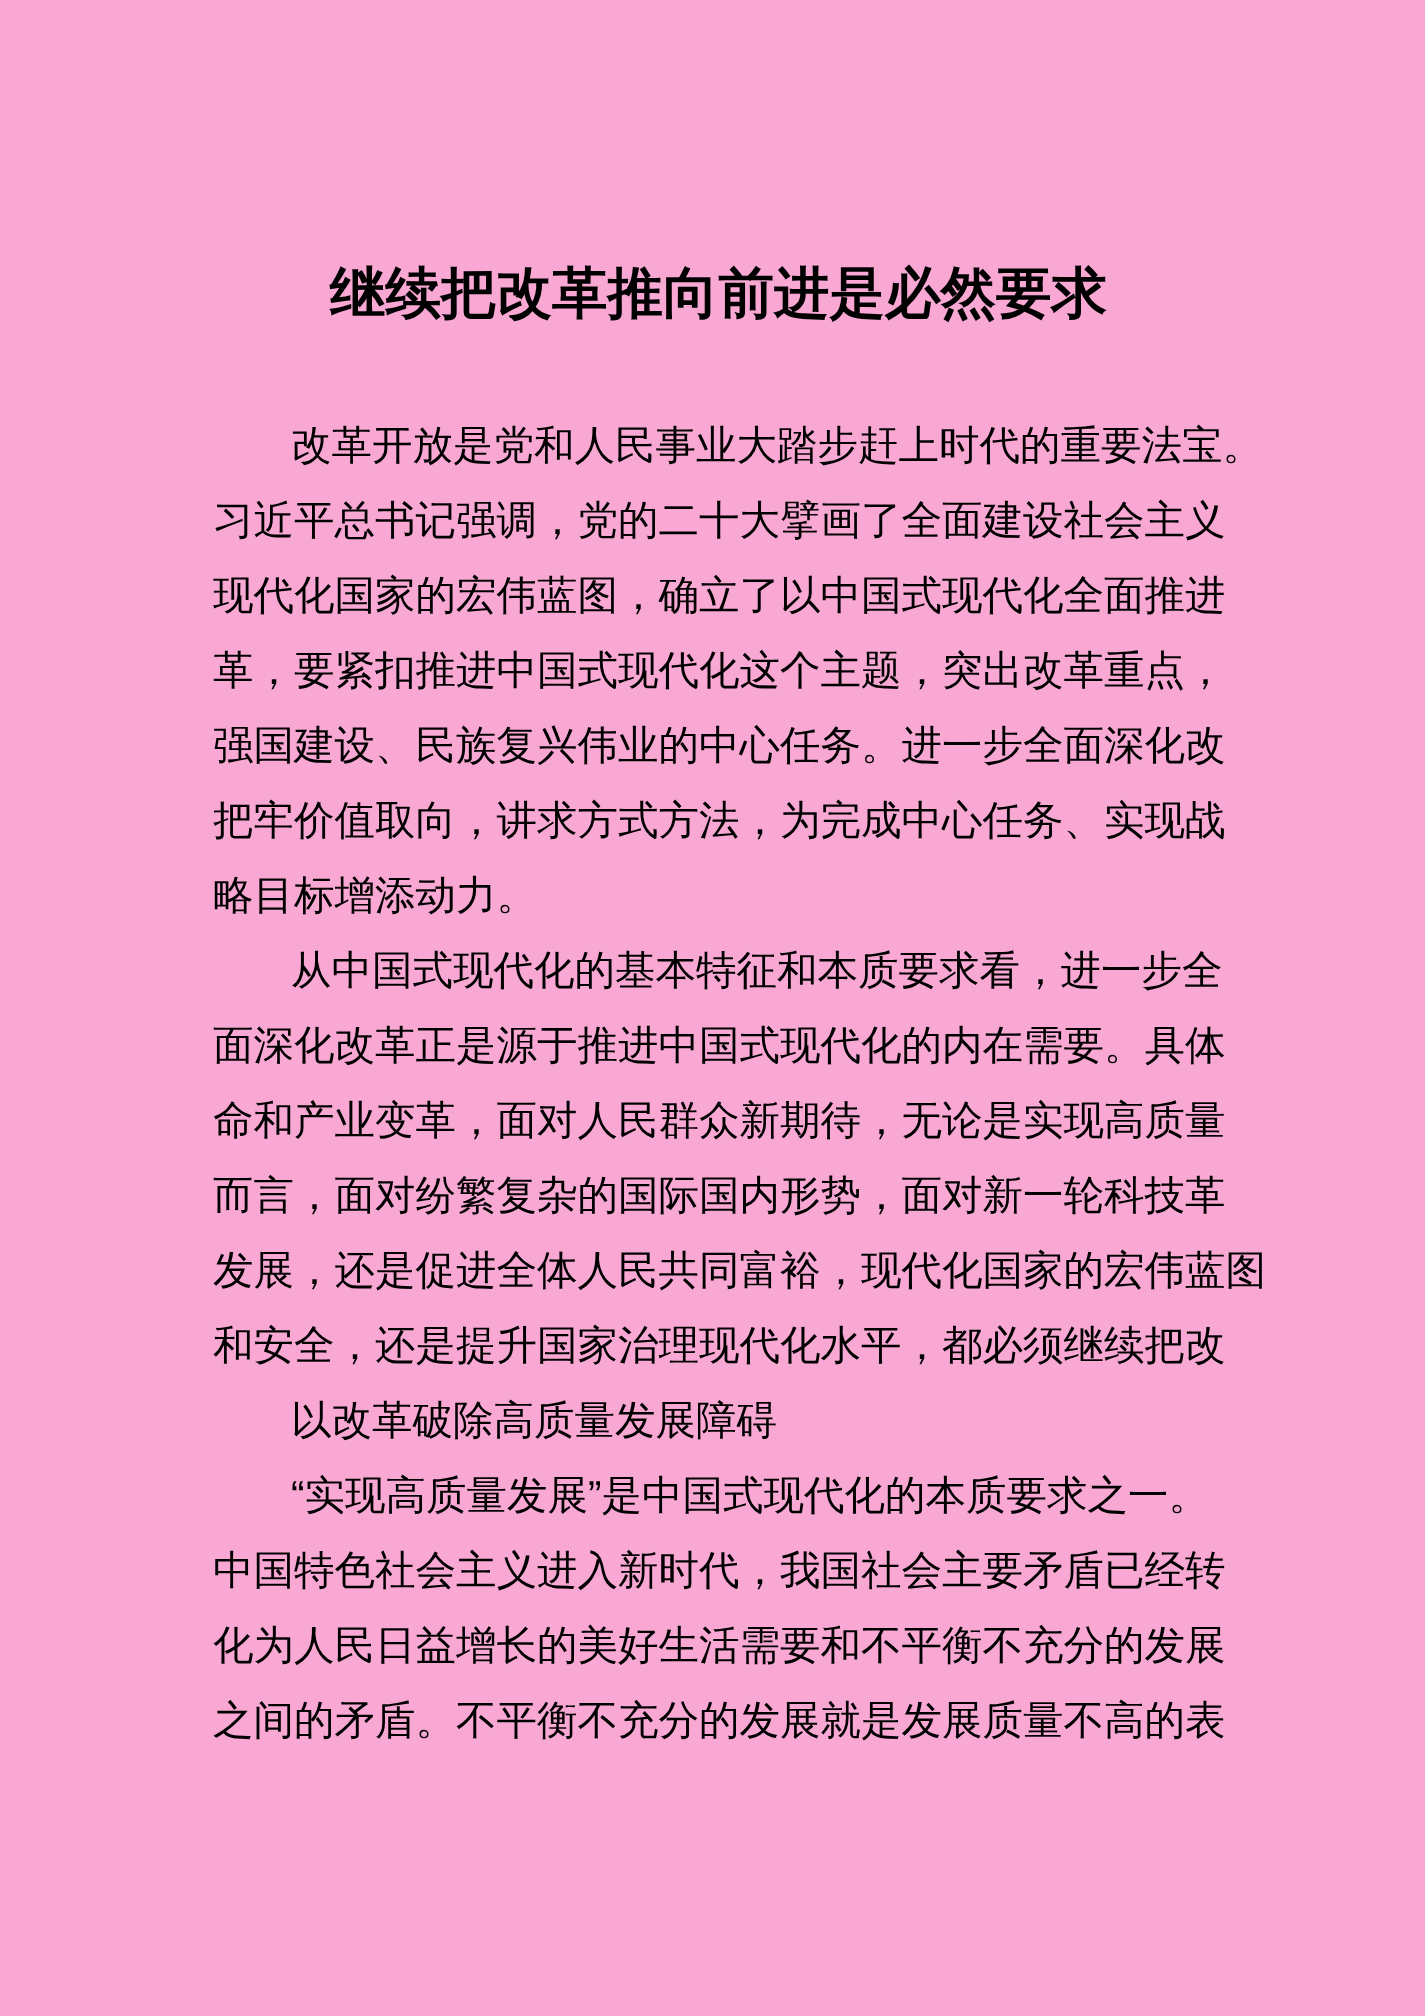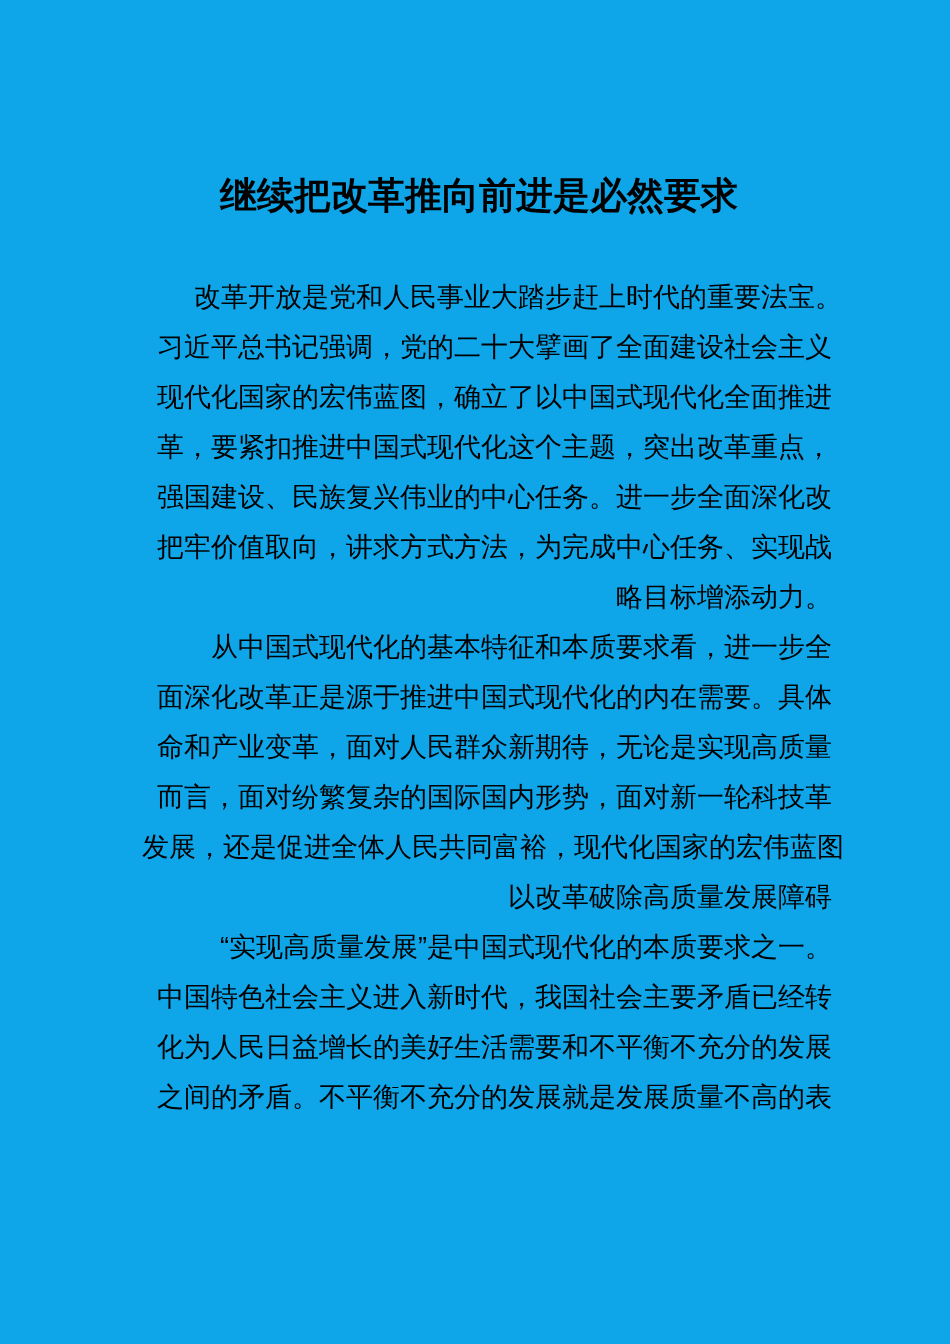"继续把改革推向前进是必然要求" .page { background: #0ea5e9 -> #f9a8d4 }
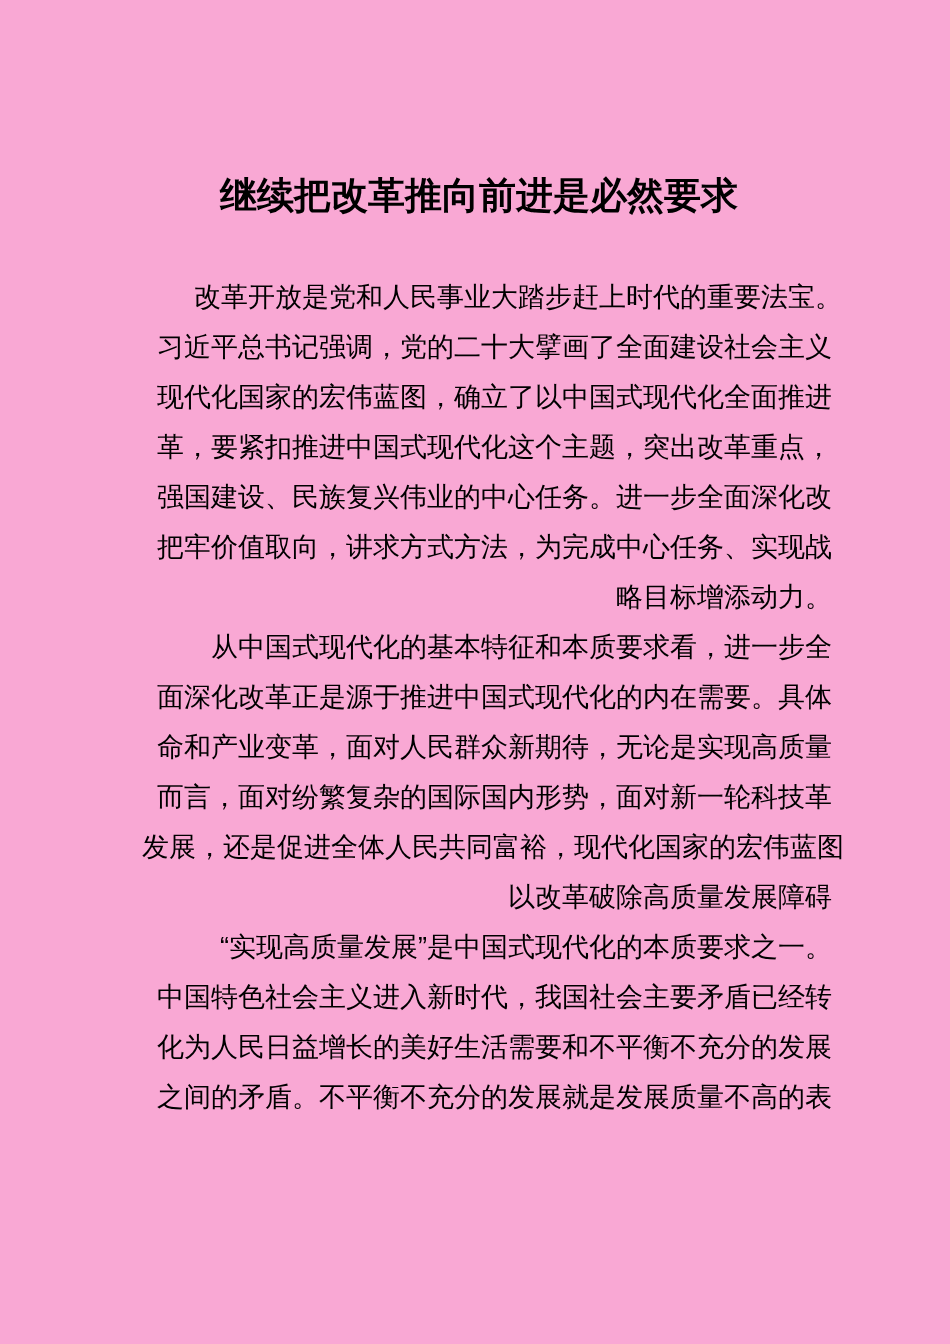"改革开放是党和人民事业大踏步赶上时代的重要法宝。" .line { text-align: right -> none }
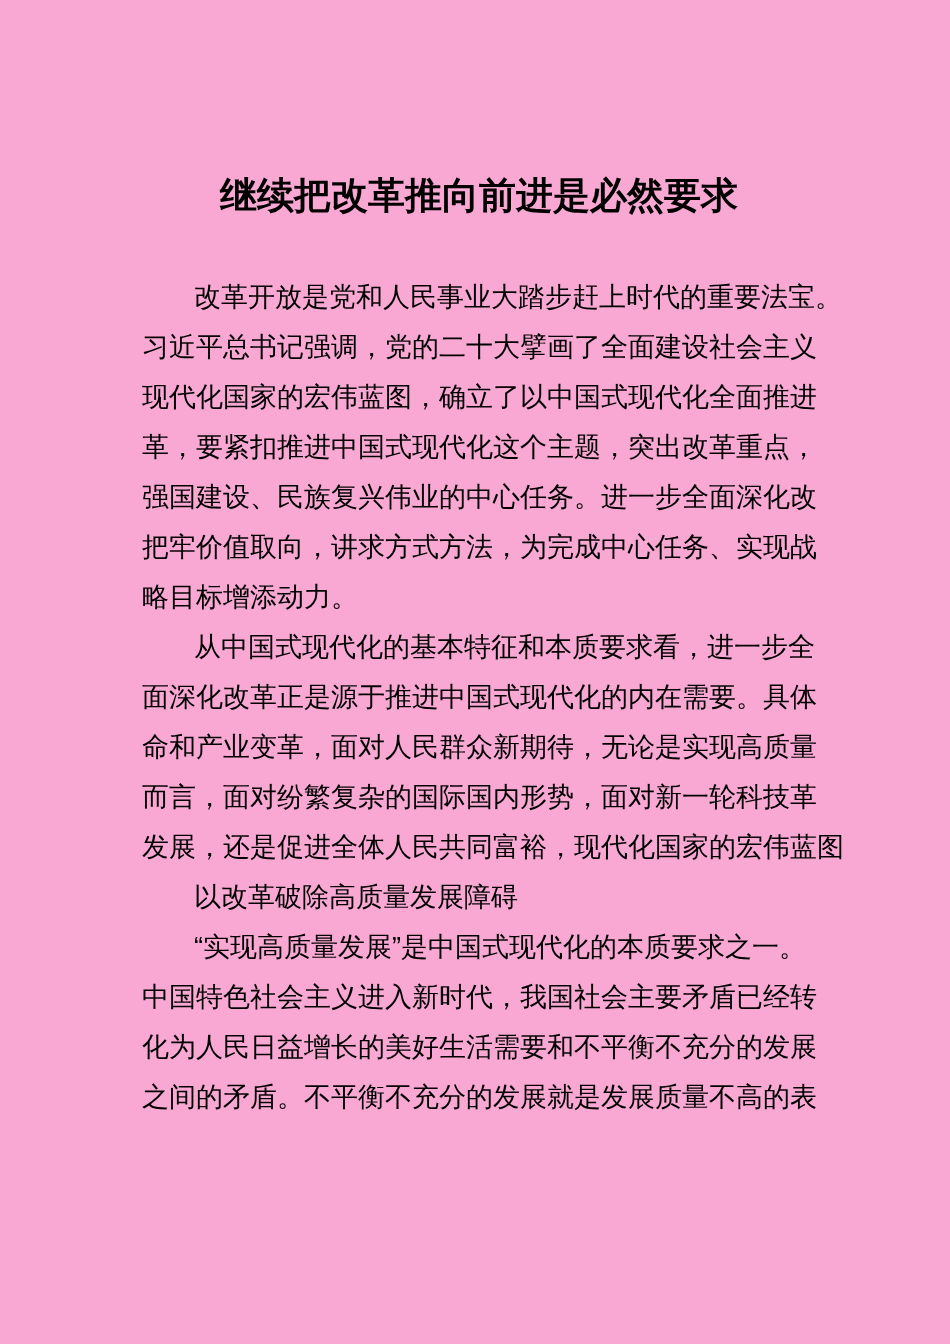"和安全，还是提升国家治理现代化水平，都必须继续把改" div.line { html: none -> <div>和安全，还是提升国家治理现代化水平，都必须继续把改</div> }
